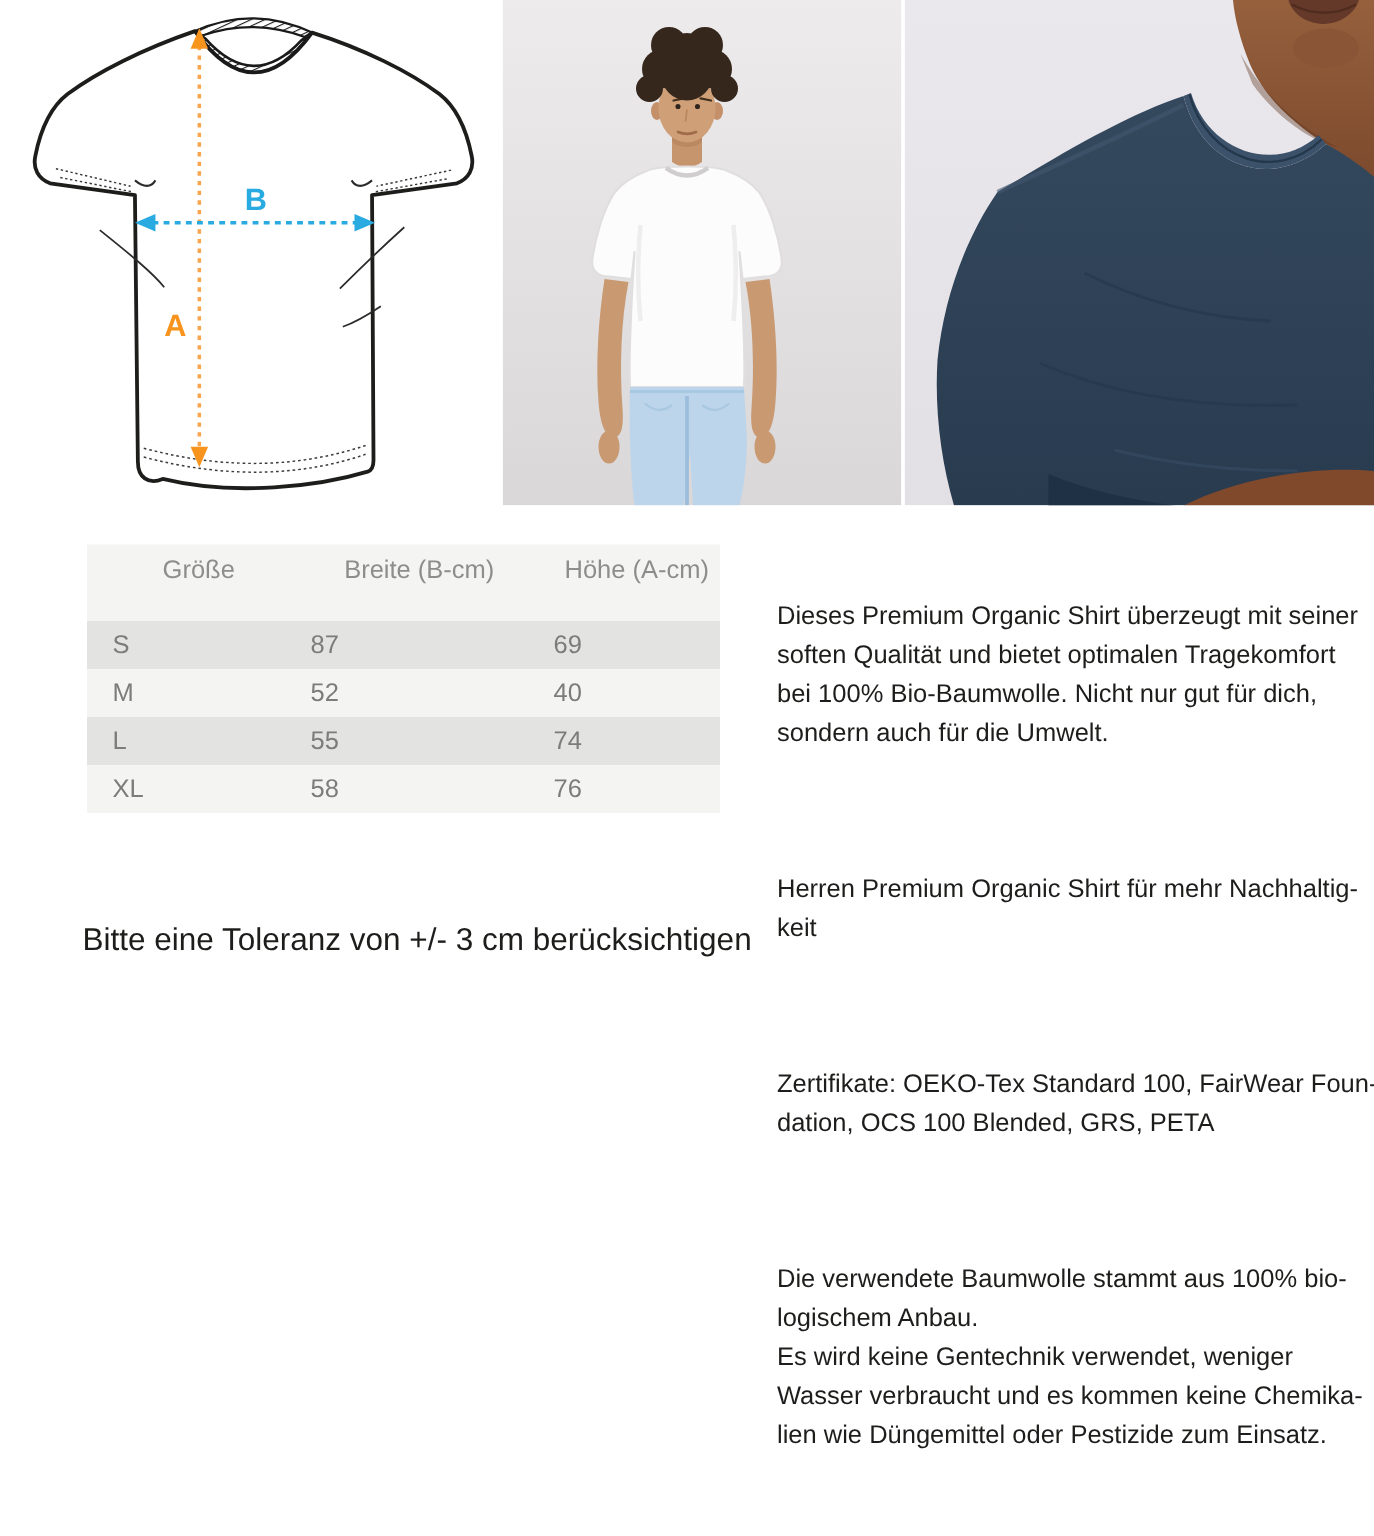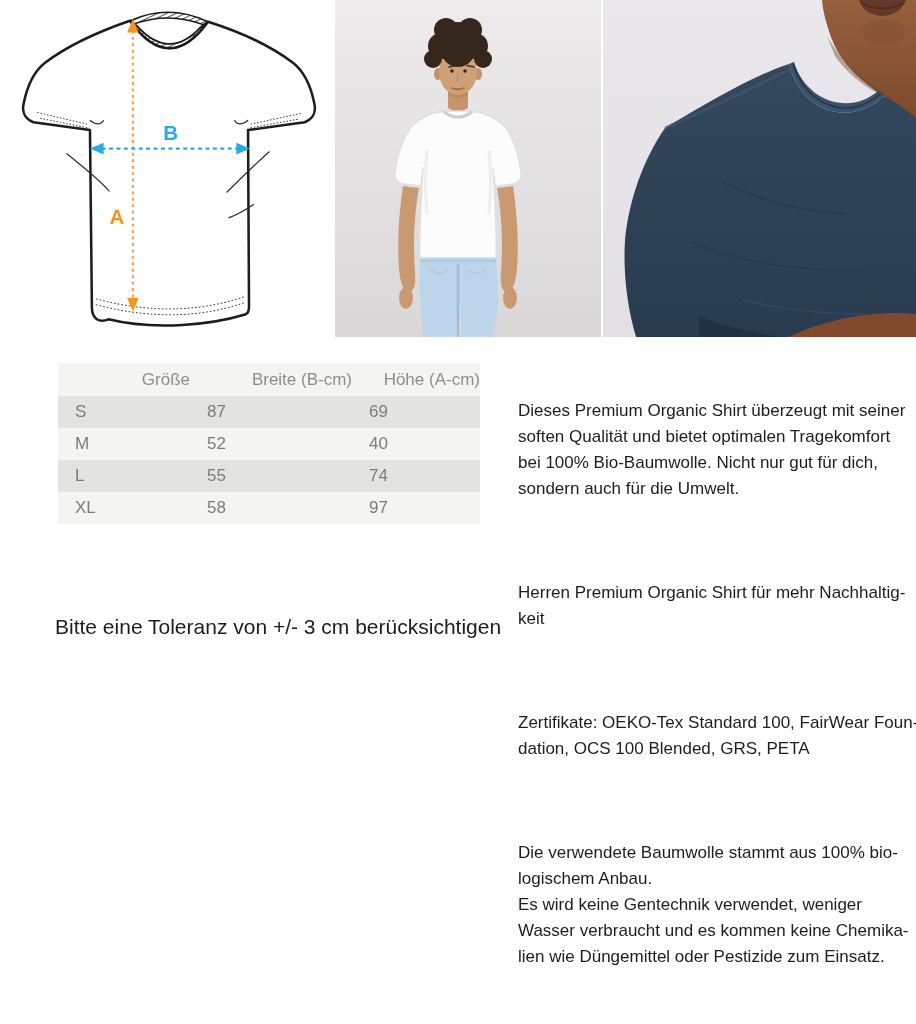"Größe" table.size-table th { padding: 0 0 0 17px -> 0 0 18px 17px; text-align: right -> center }
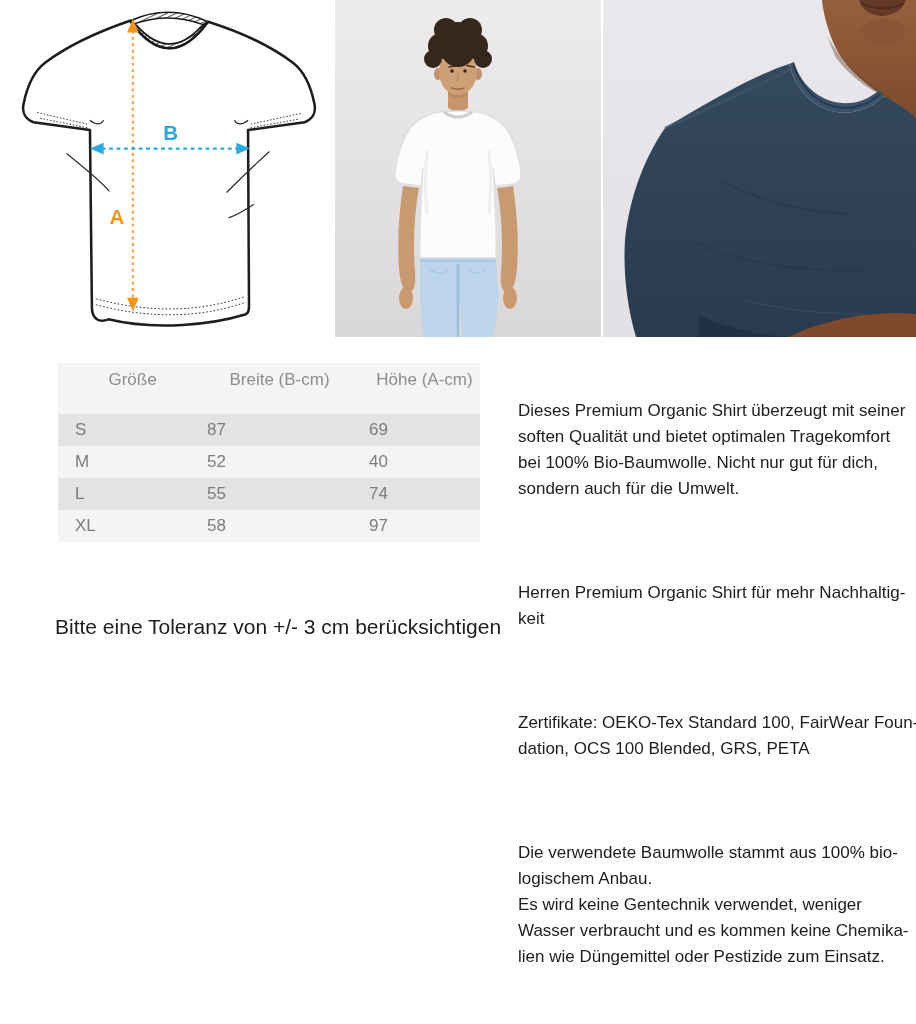"97" td { text: 97 -> 76 }
